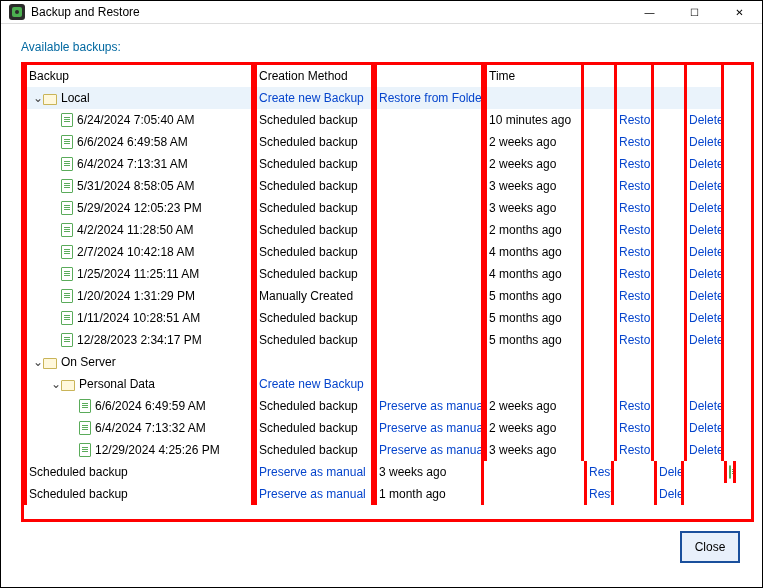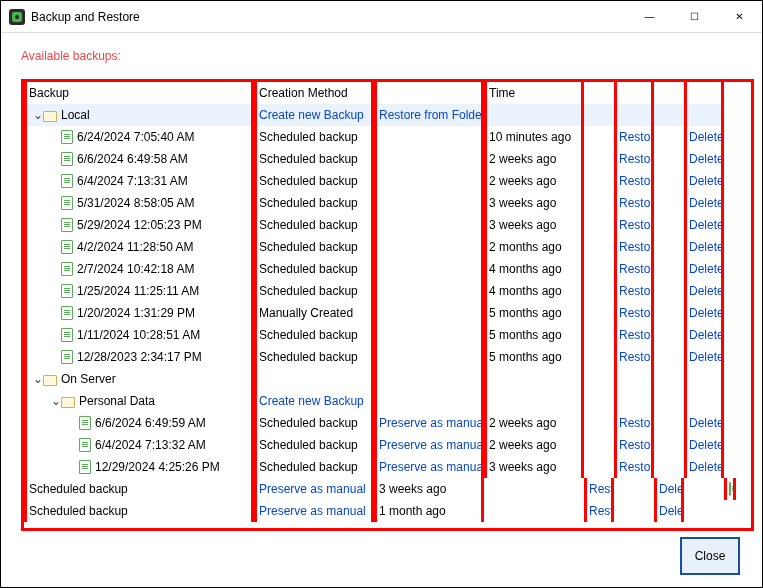"Backup and Restore" .titlebar { height: 32px -> 23px }
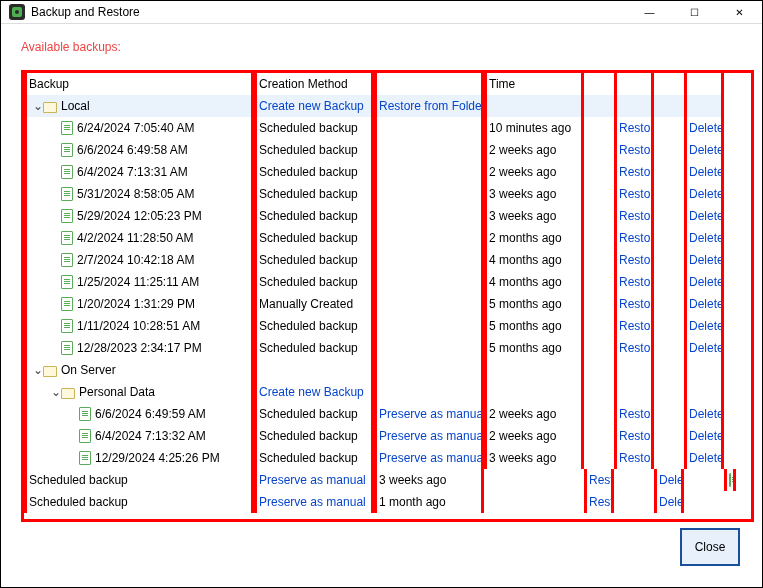"Available backups:" .available-label { color: #ef4444 -> #0369a1; margin-bottom: 16px -> 8px }
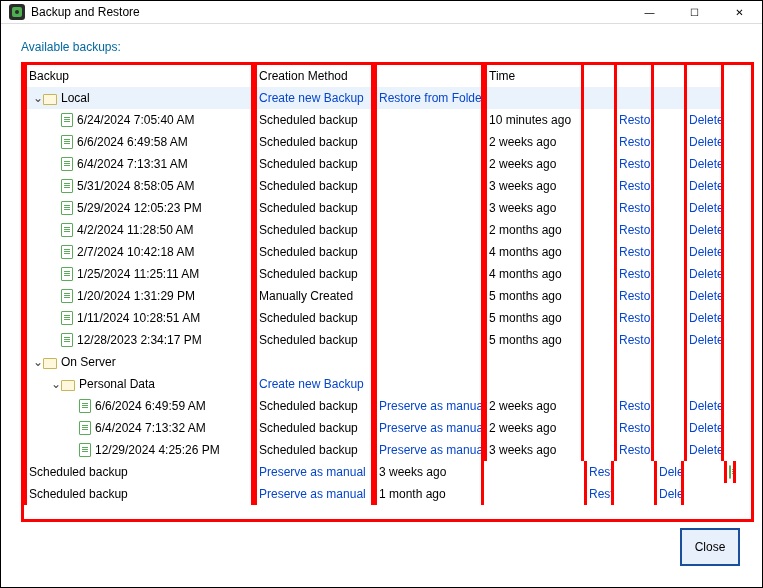"Close" .close-btn { height: 38px -> 32px }
